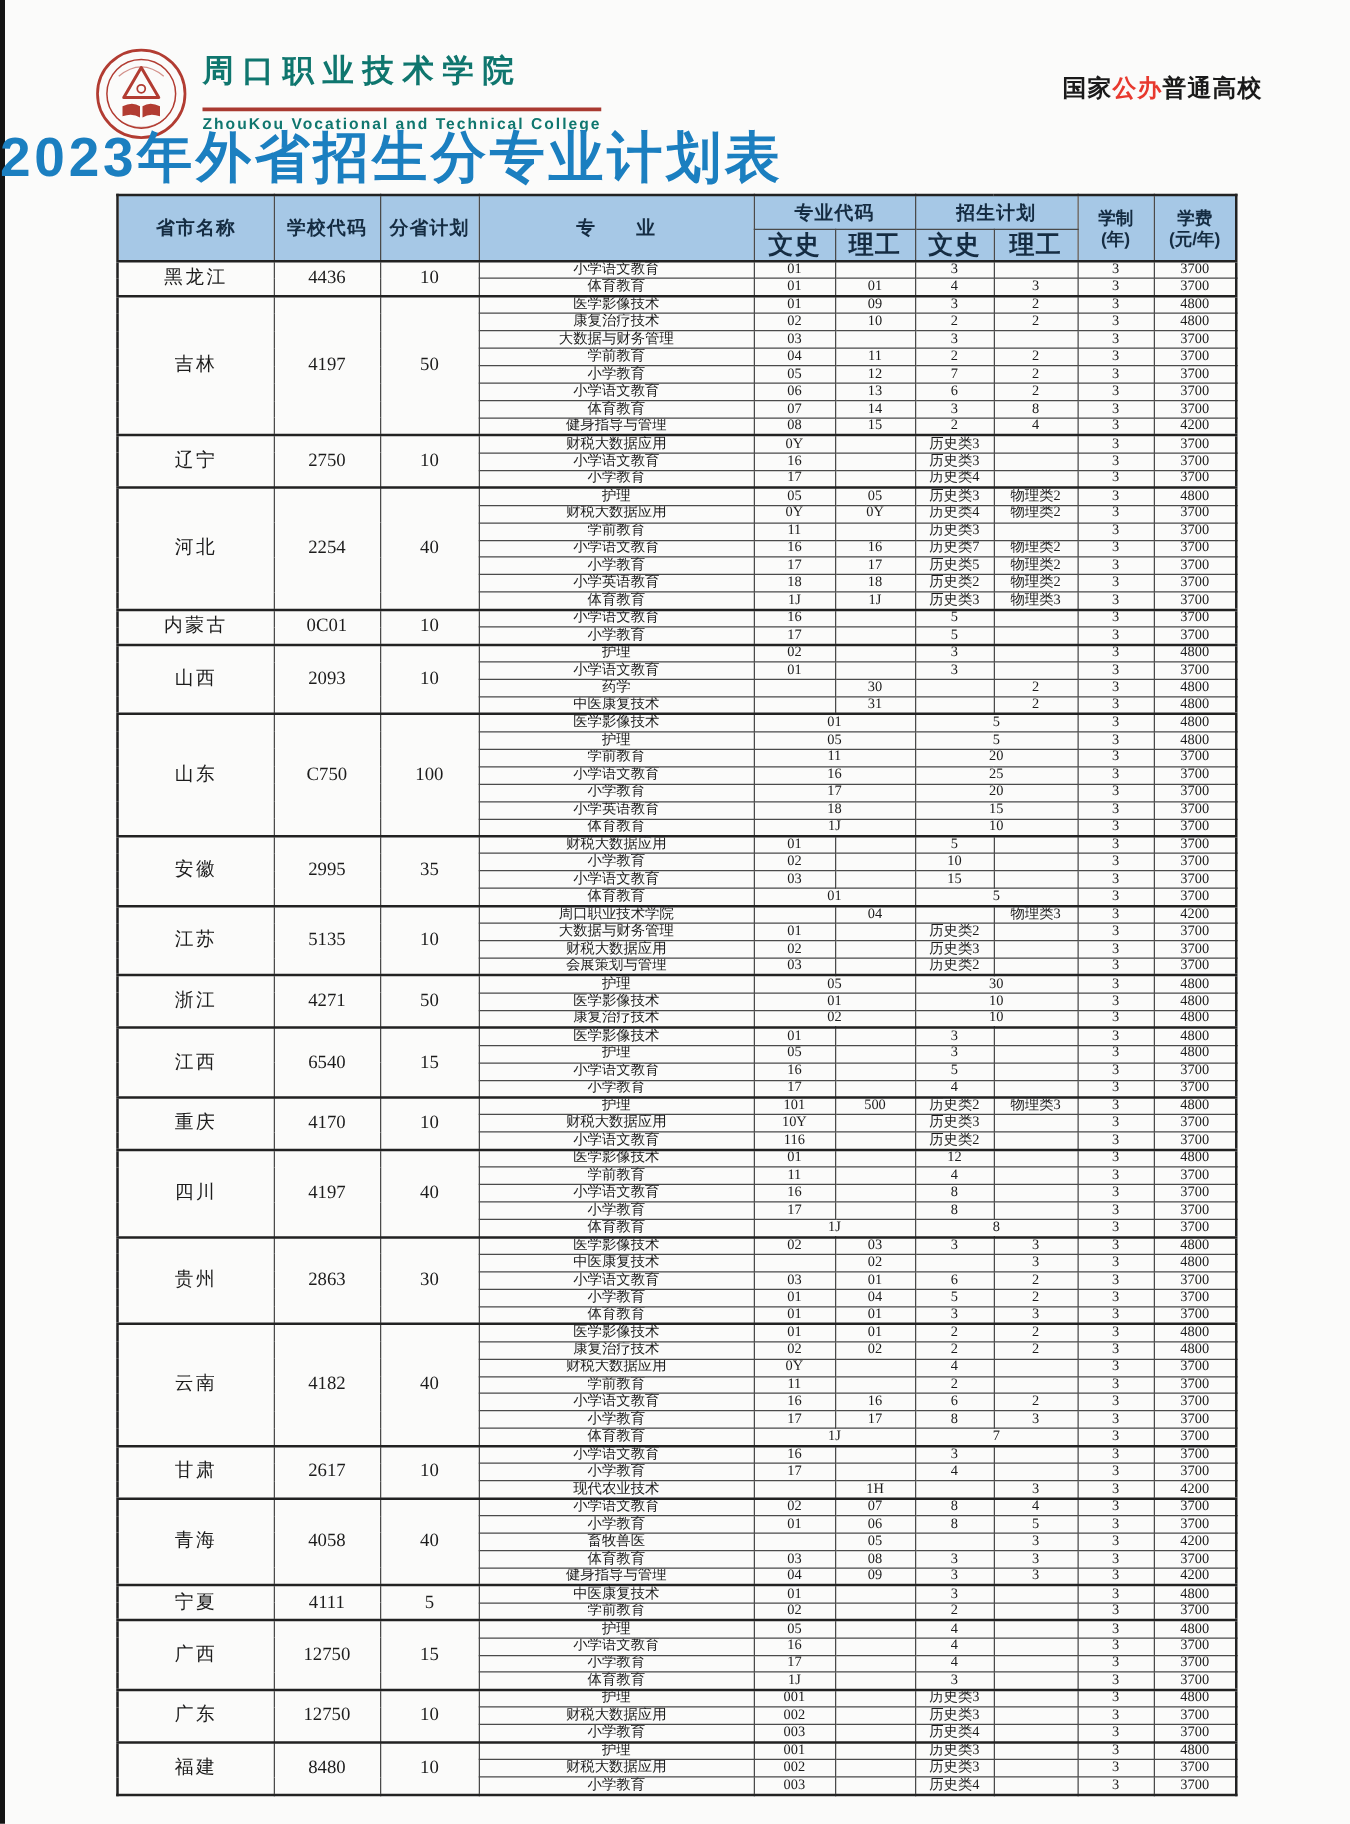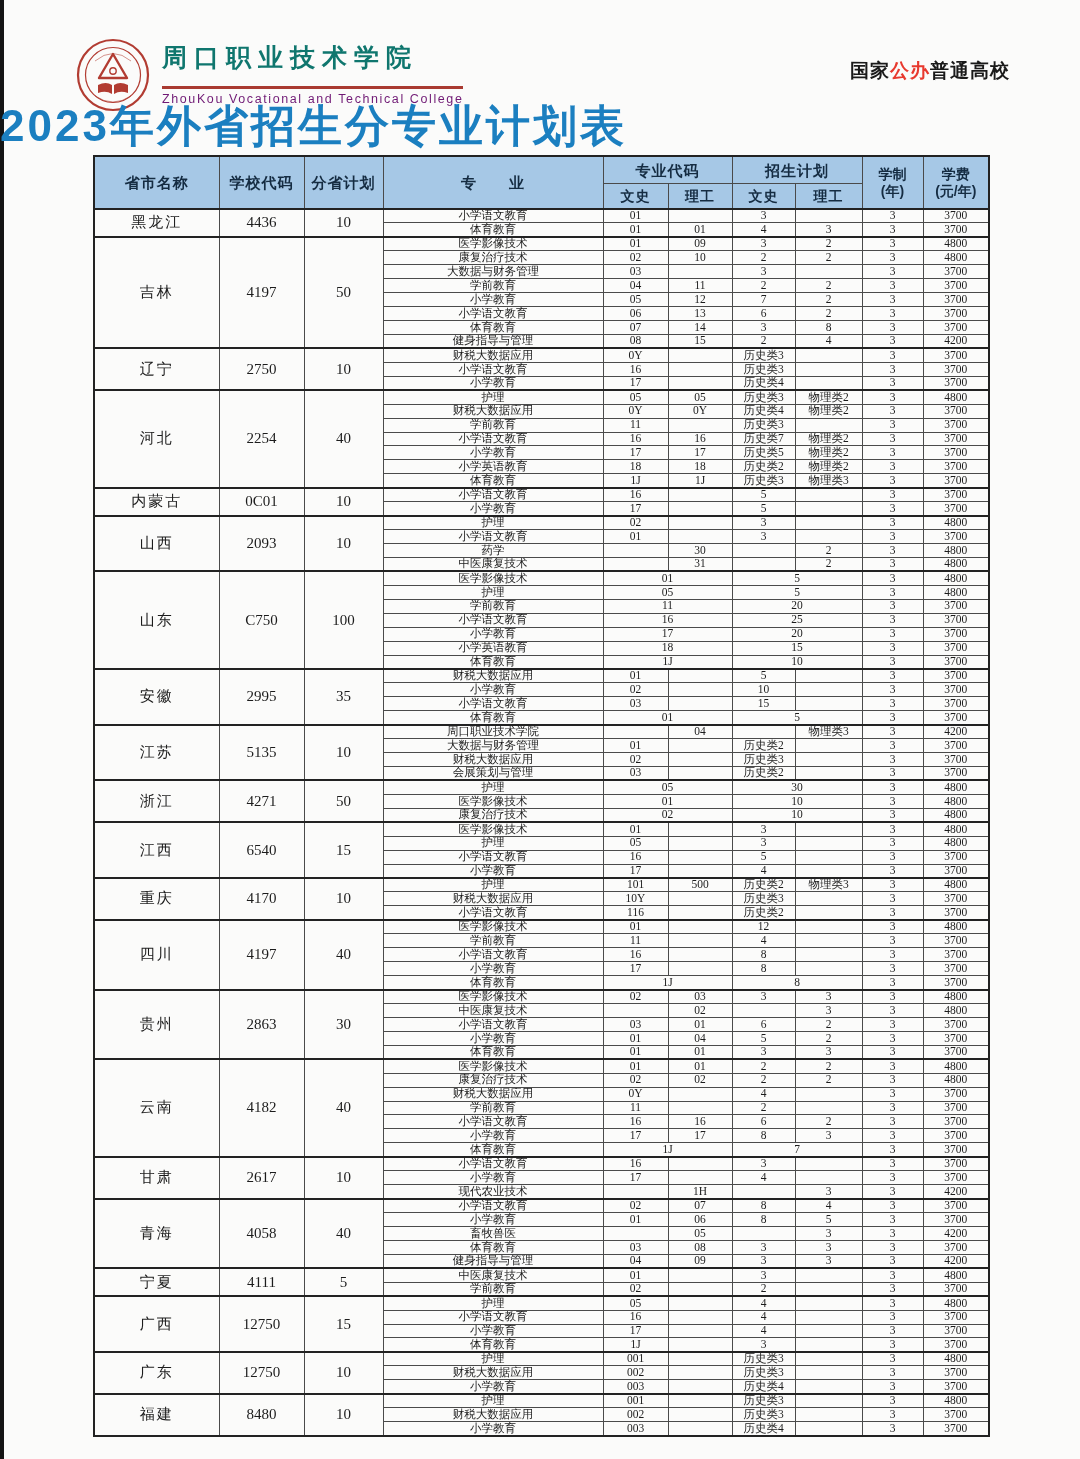"ZhouKou Vocational and Technical College" .school-en { color: #701a75 -> #0f766e; font-weight: normal -> bold }
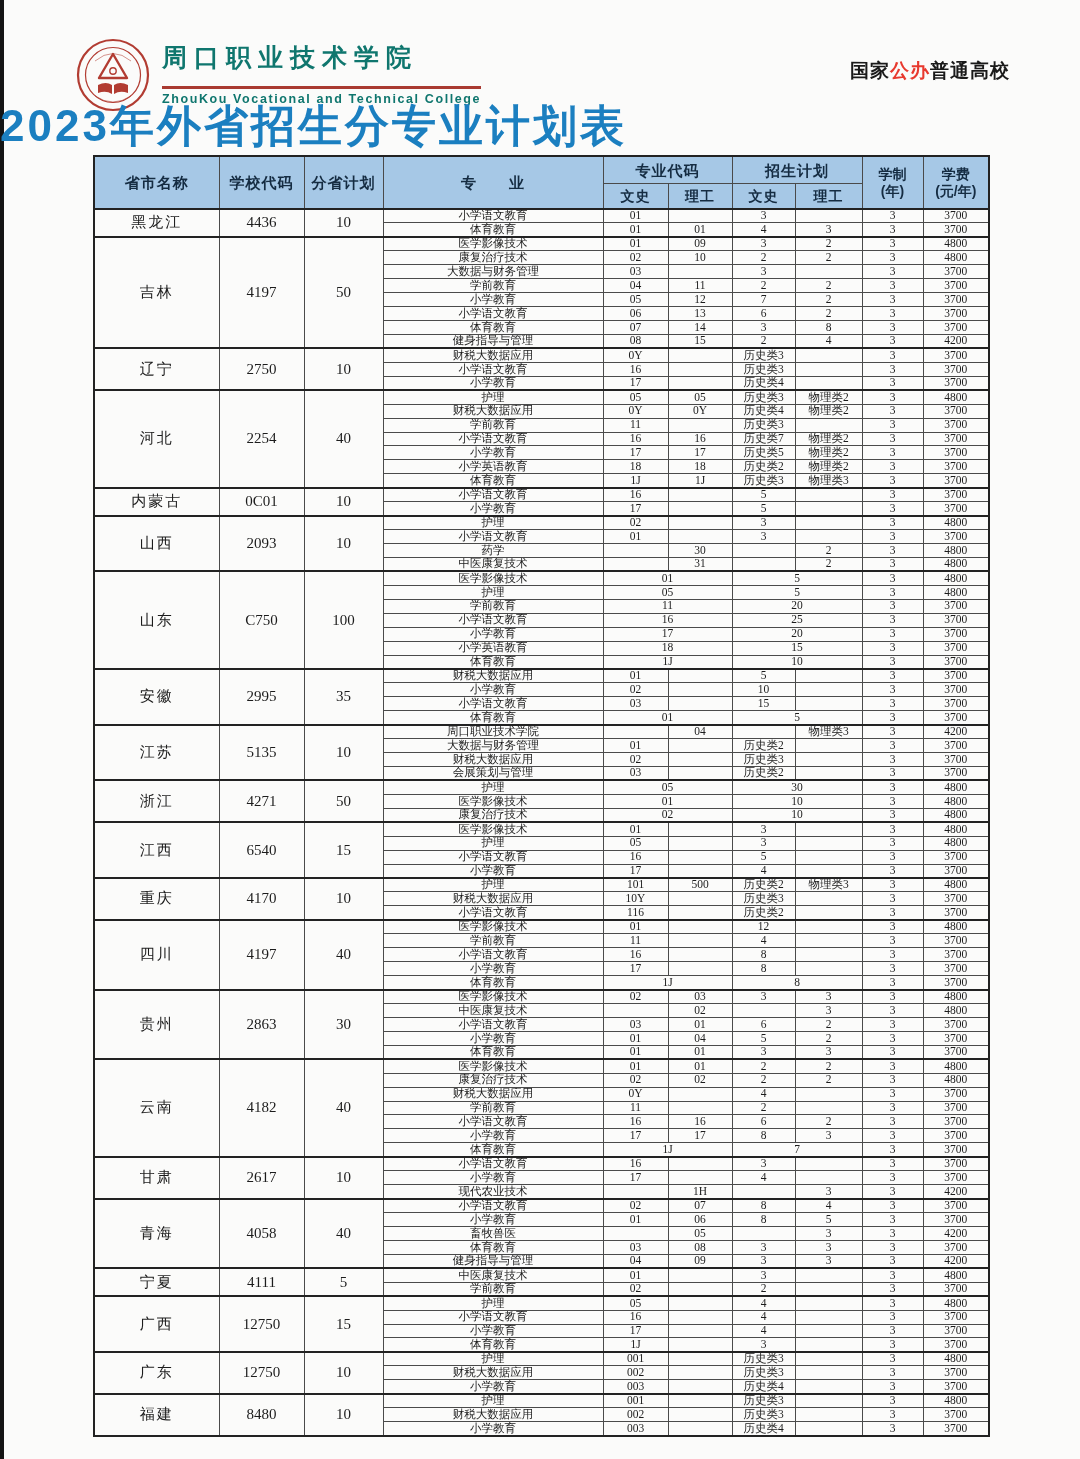"文史" thead tr.h2 th { font-size: 14px -> 20px }
